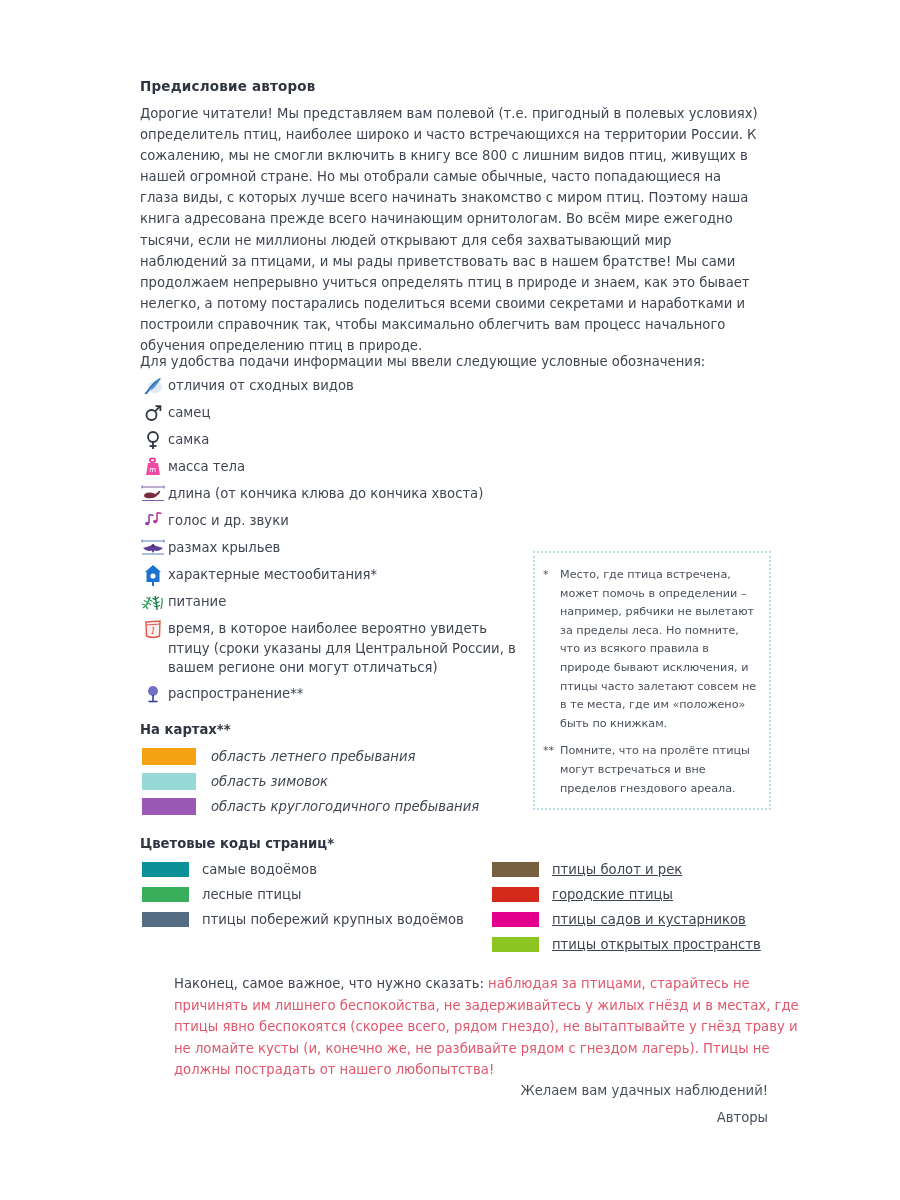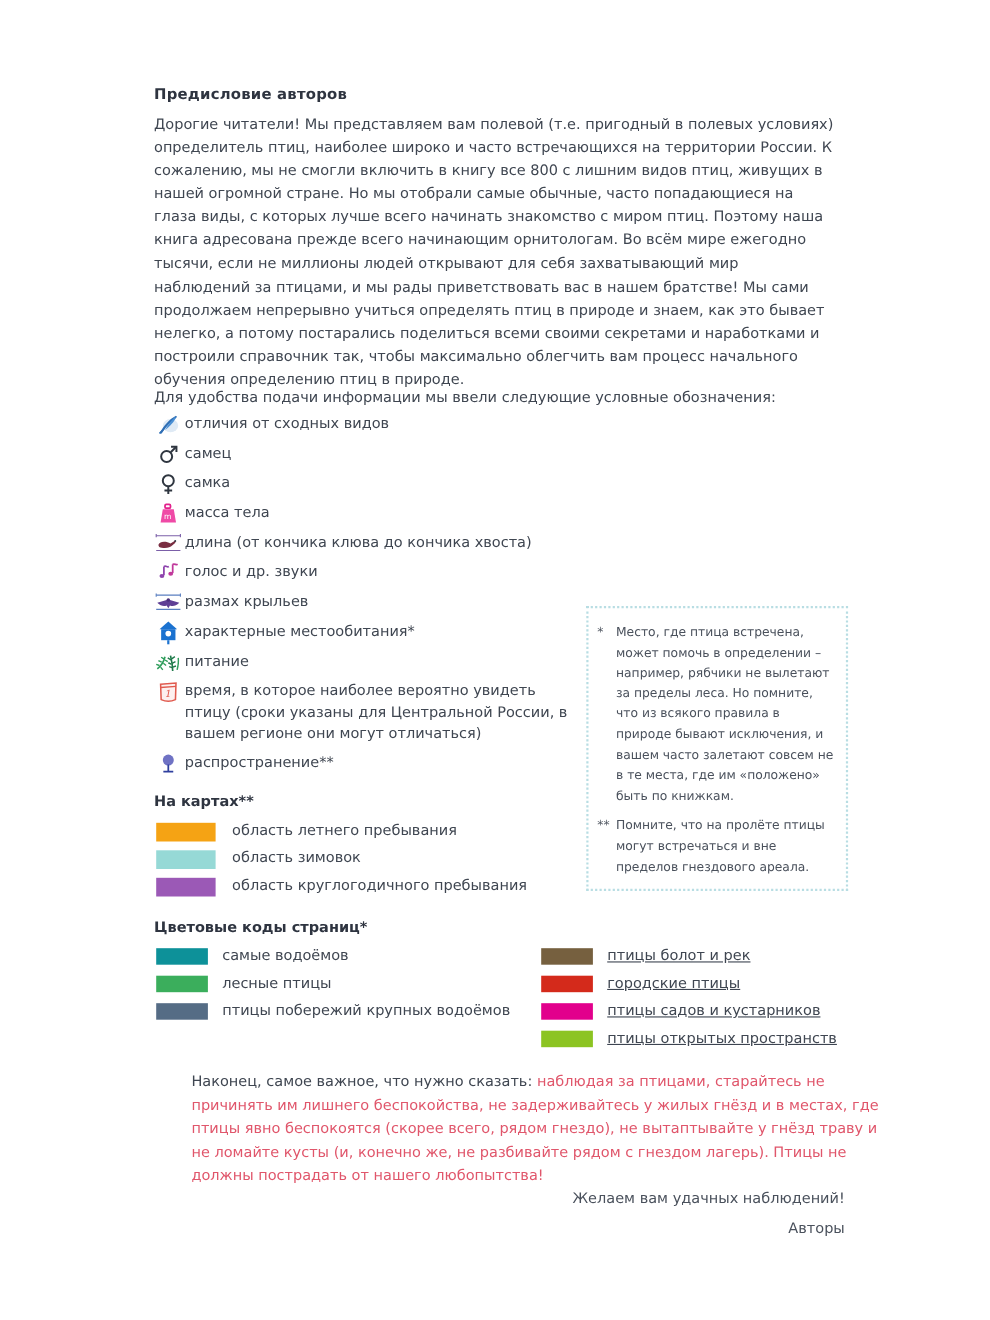"Место, где птица встречена, может" span.body { text: вашем -> птицы }
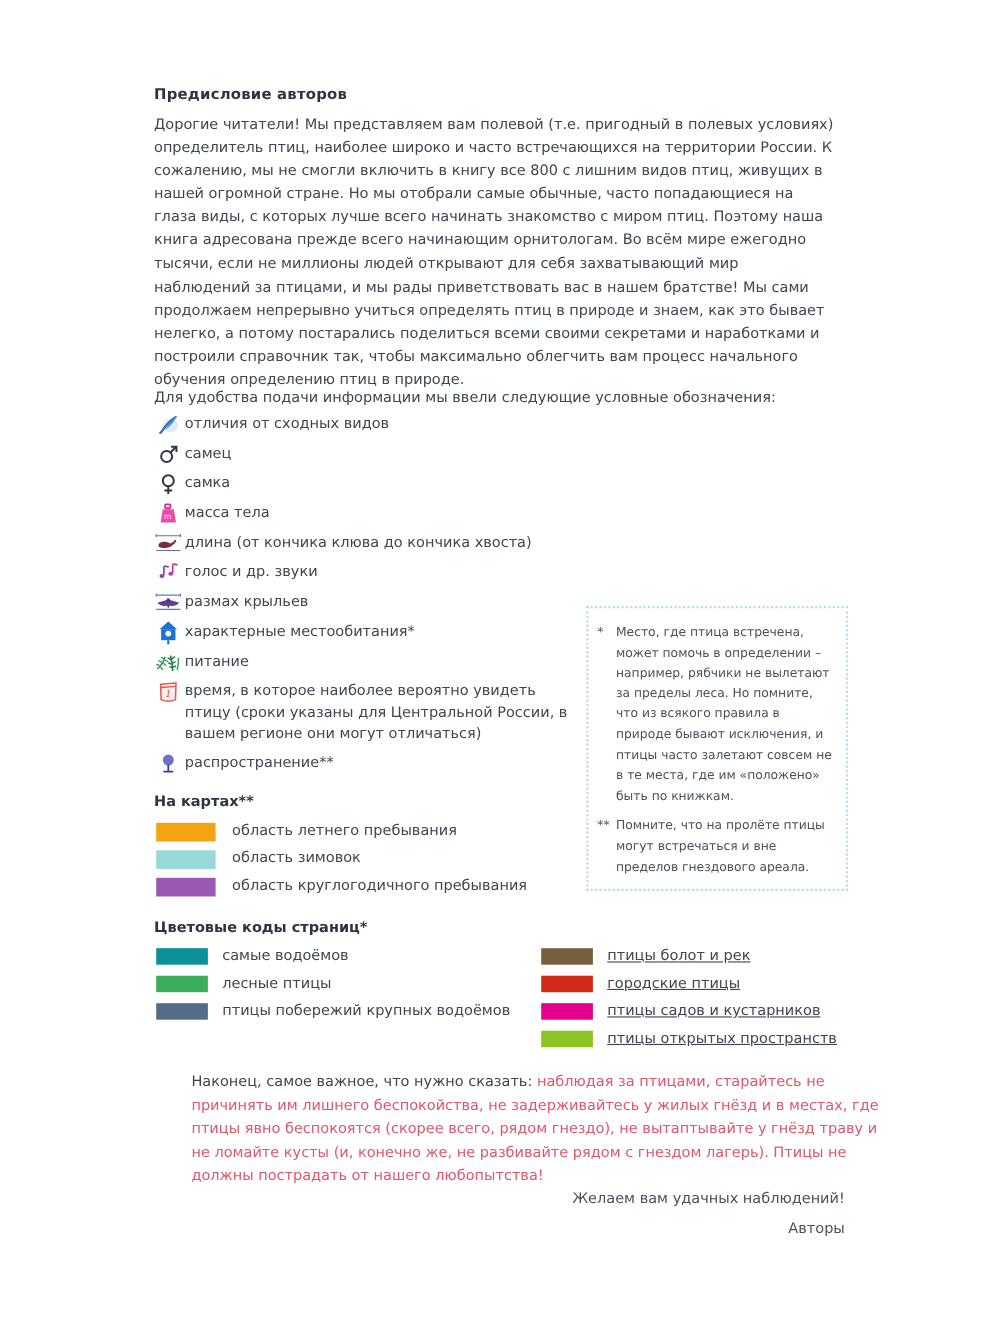"область летнего пребывания" .map-row { align-items: none -> center; font-style: none -> italic }
